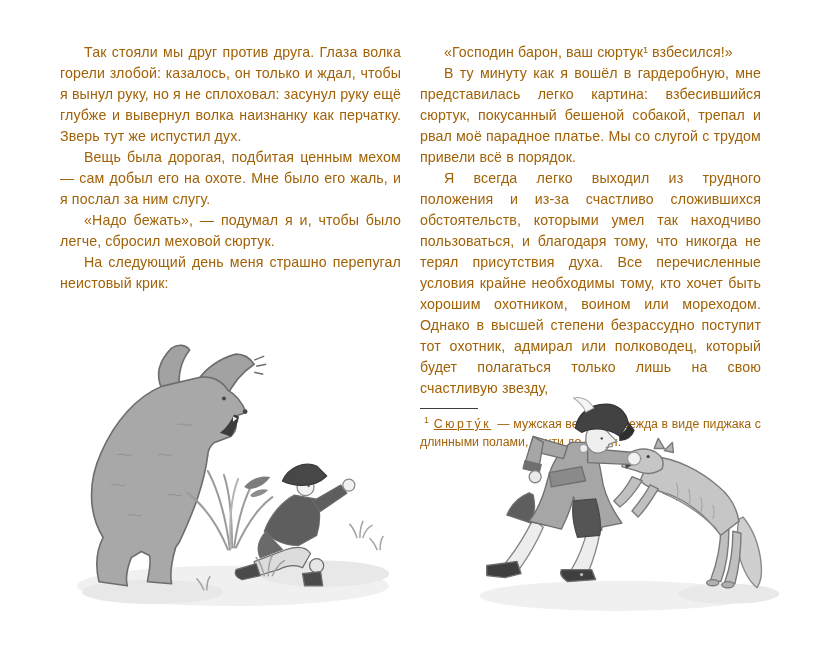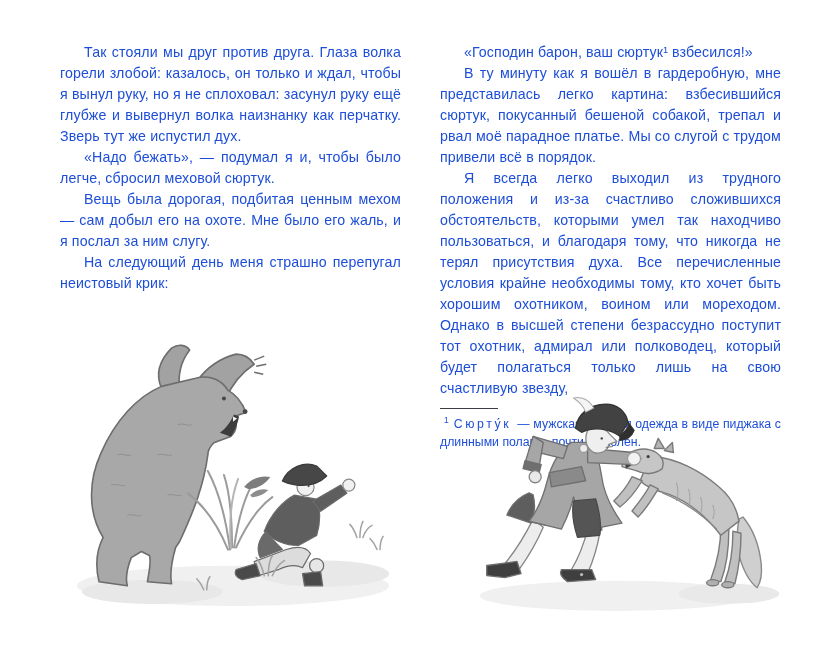"Так стояли мы друг против" .spread { color: #1d4ed8 -> #a16207 }
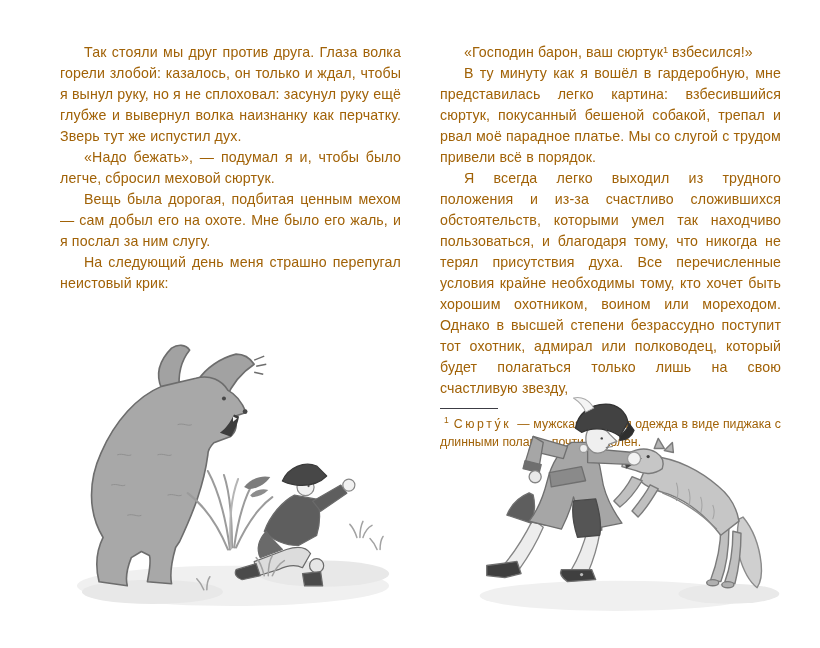"«Господин барон, ваш сюртук¹ взбесился!»" .page-text.right { left: 440px -> 420px }
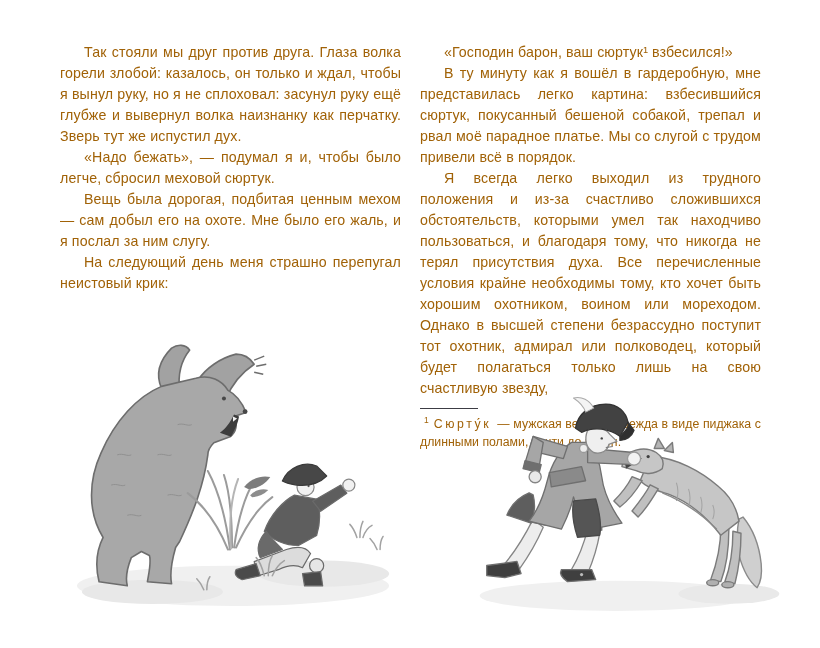"«Надо бежать», — подумал я" p.body-text { order: before "Вещь была дорогая, подбитая ценным" -> after "Вещь была дорогая, подбитая ценным" }
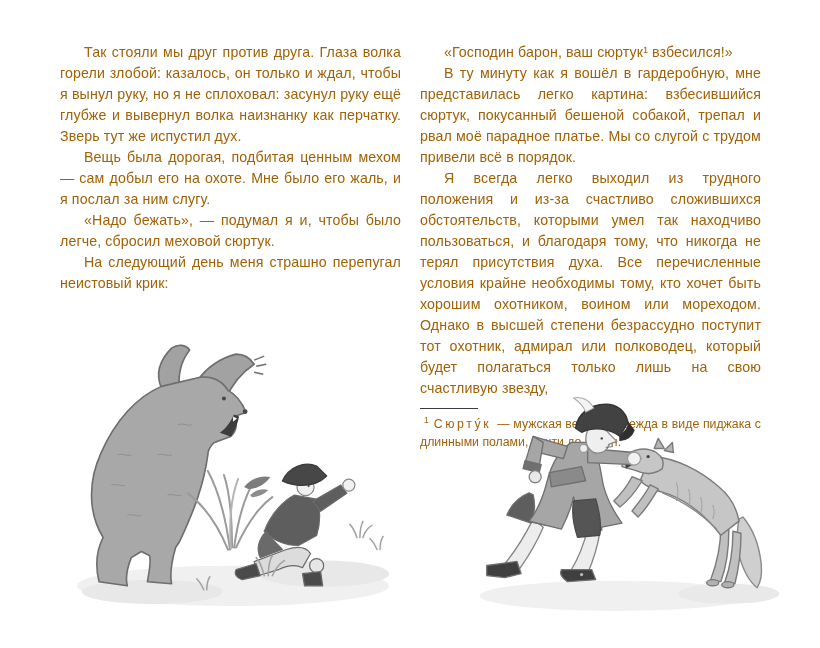"Сюрту́к" .fn-term { text-decoration: none -> underline }
